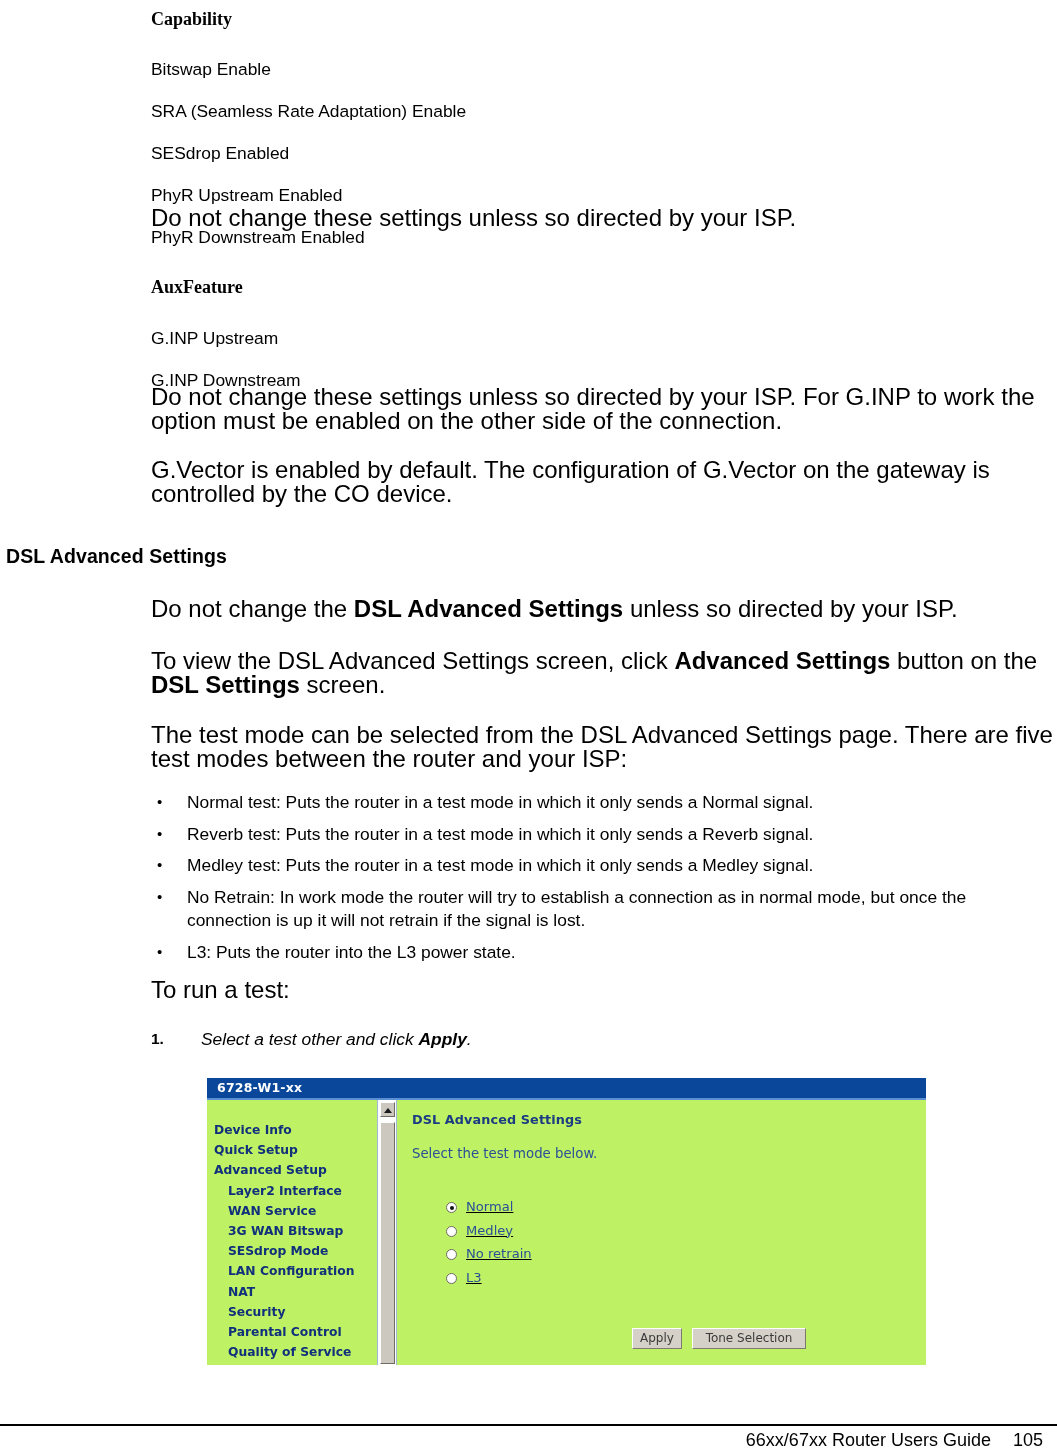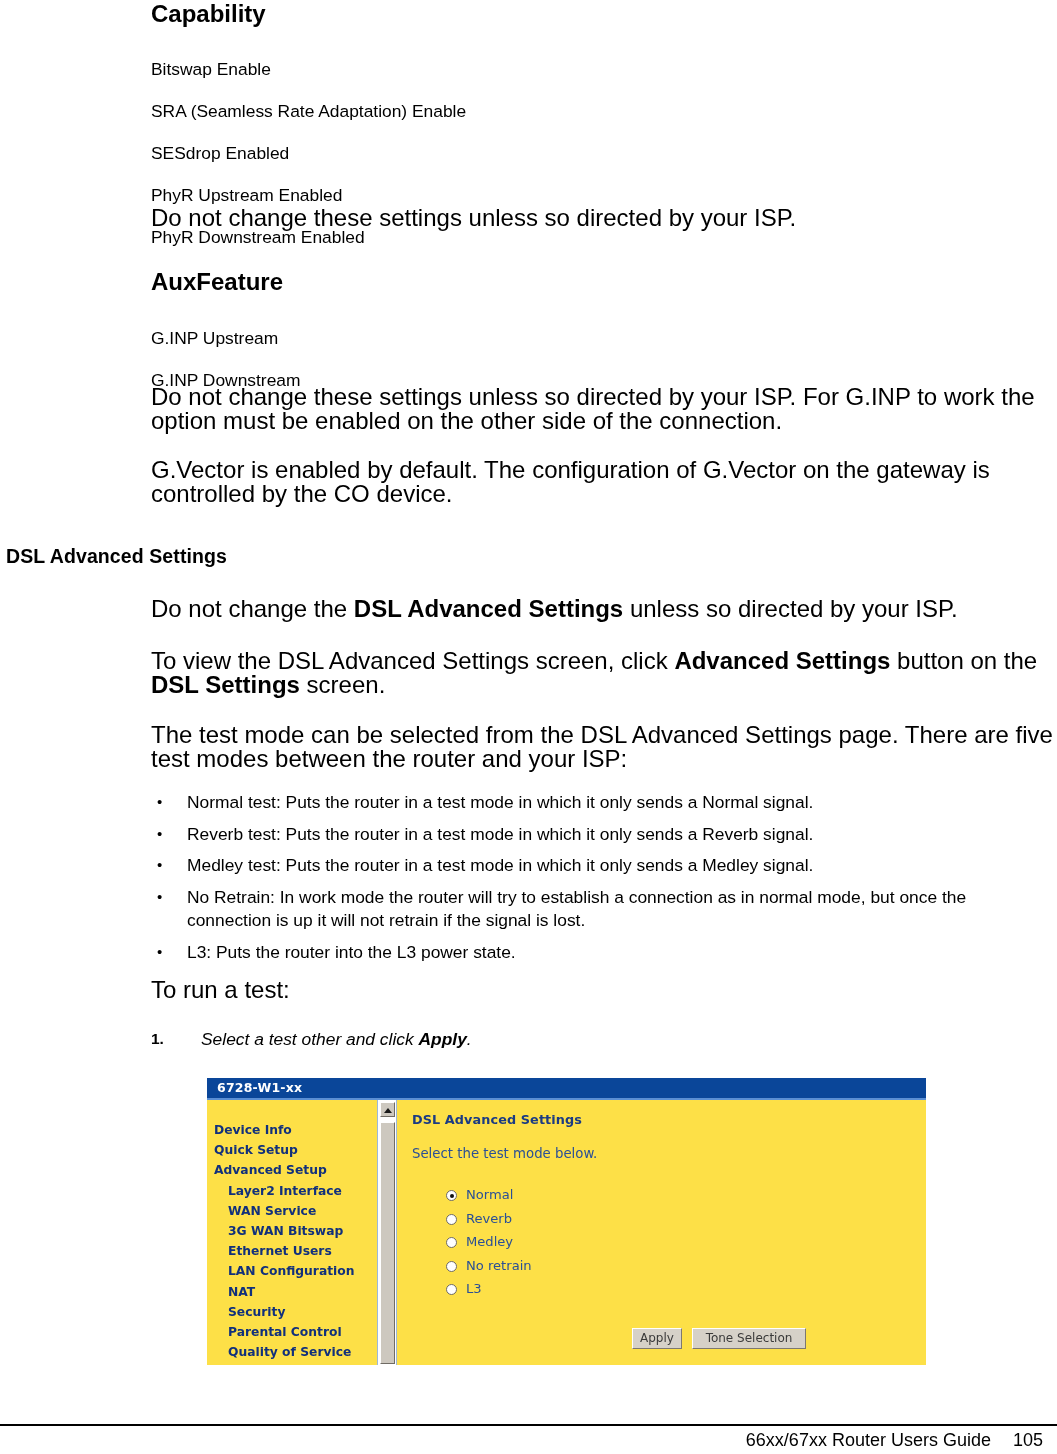"Capability" .h3 { font-family: none -> Liberation Serif, serif; font-size: 24px -> 18px; margin: 0 -> 9px }
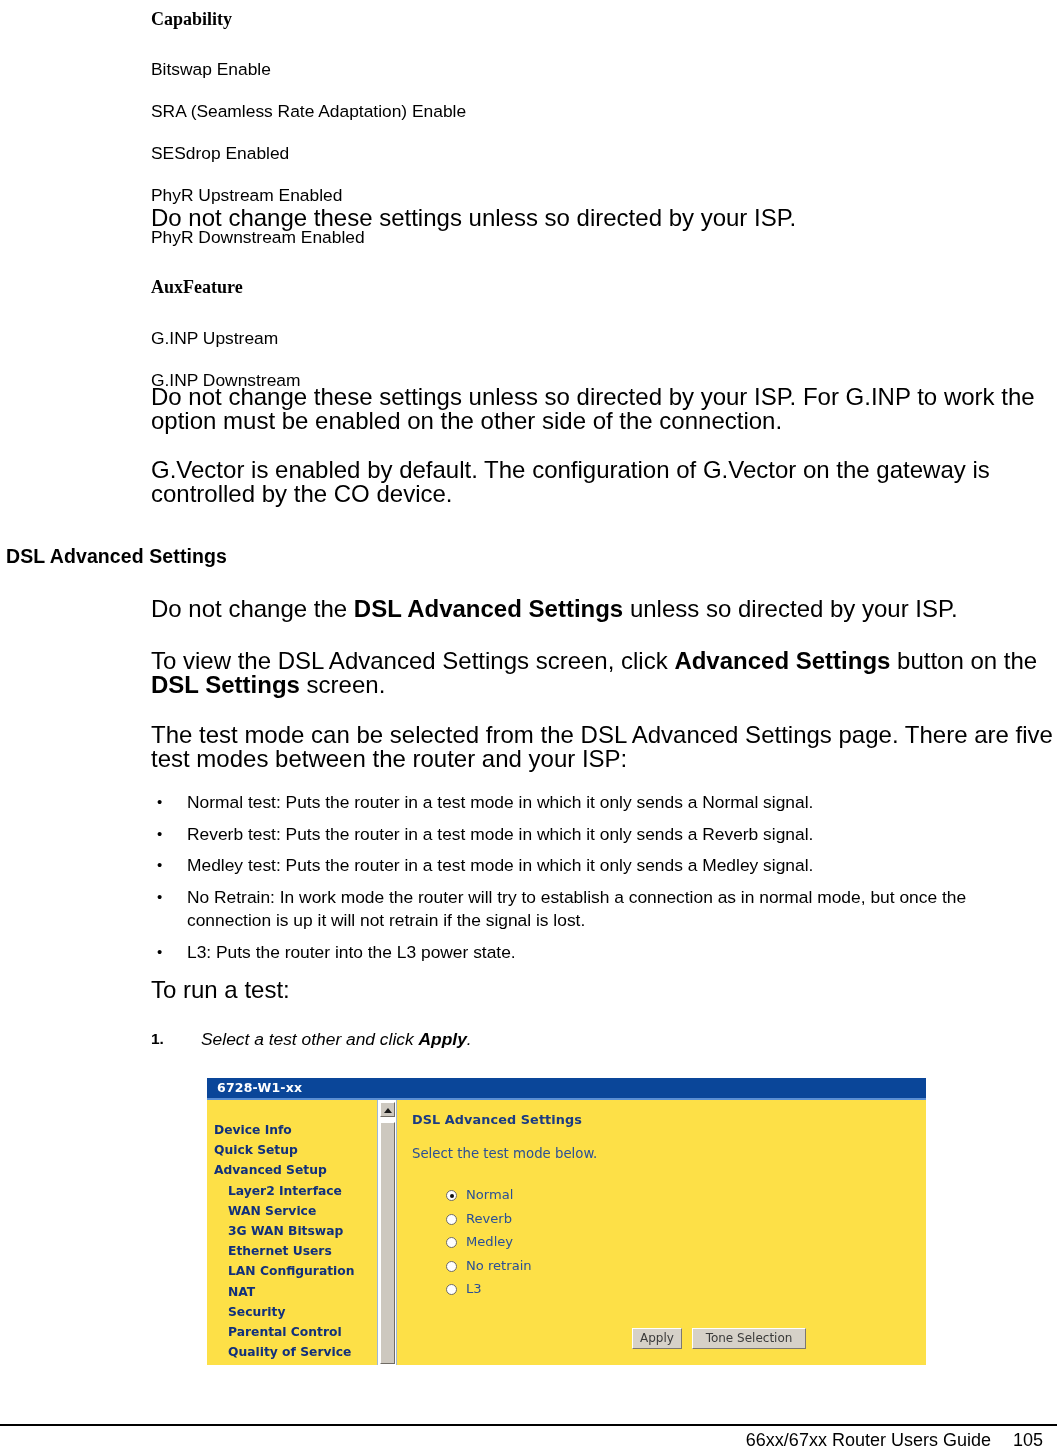"6728-W1-xx" .shot { background: #fde047 -> #bef264 }
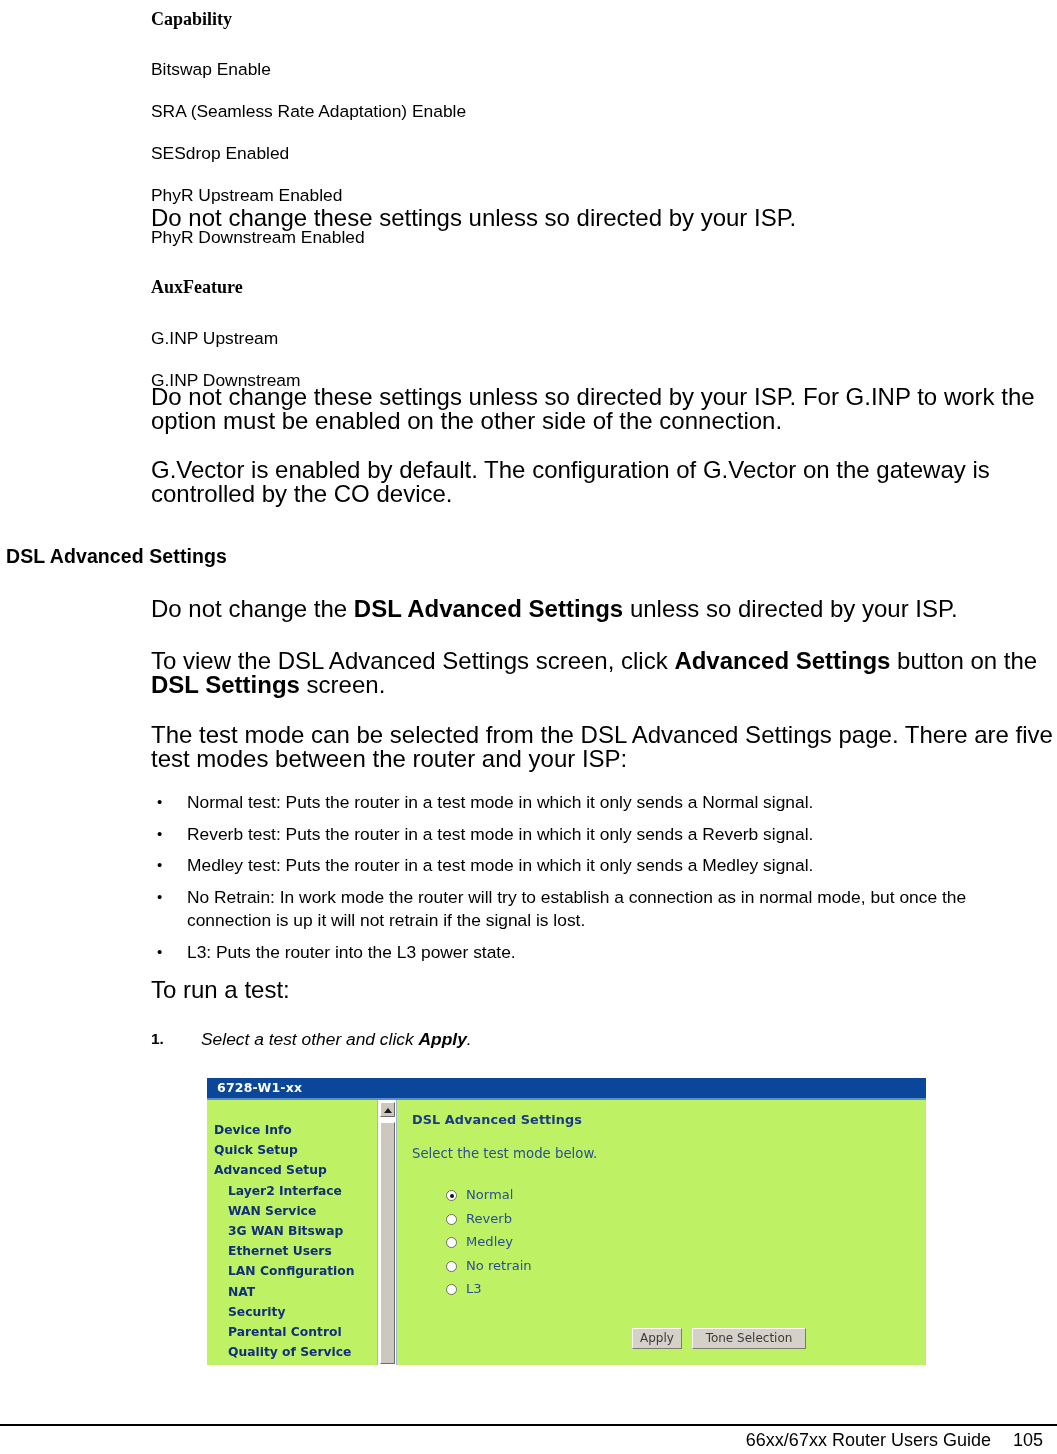"Normal" .radio-group { margin-top: 26px -> 38px; text-decoration: none -> underline }
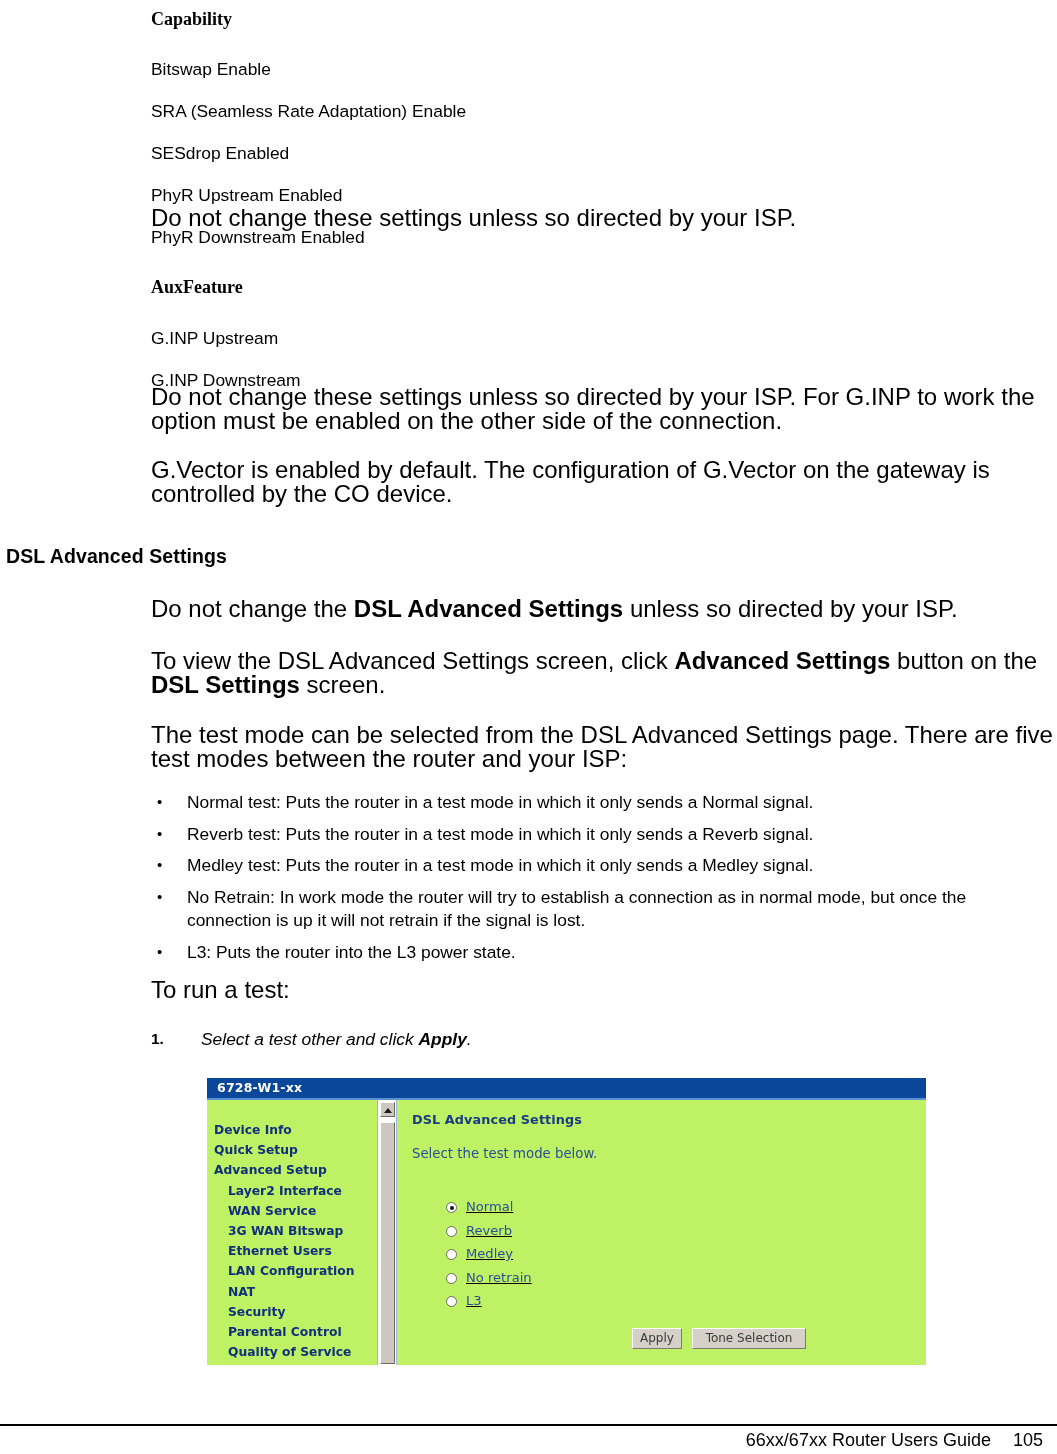"Reverb" div.radio-row { html: <div> <span></span> <span>Reverb</span> </div> -> none }
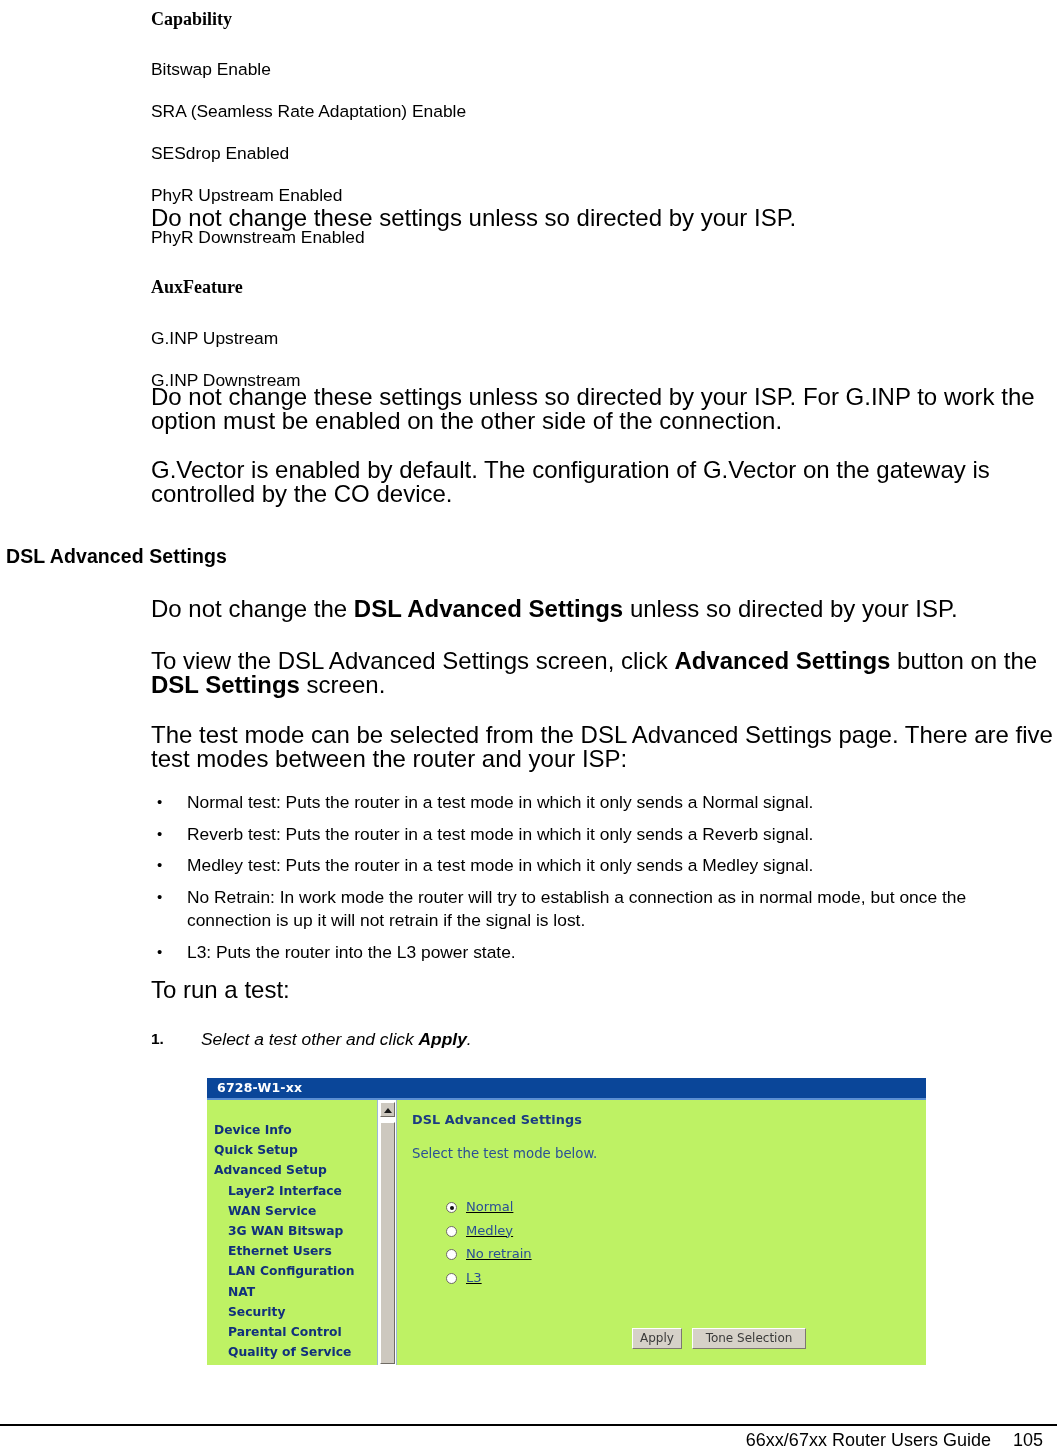"Ethernet Users" div.nav-item { text: Ethernet Users -> SESdrop Mode }
